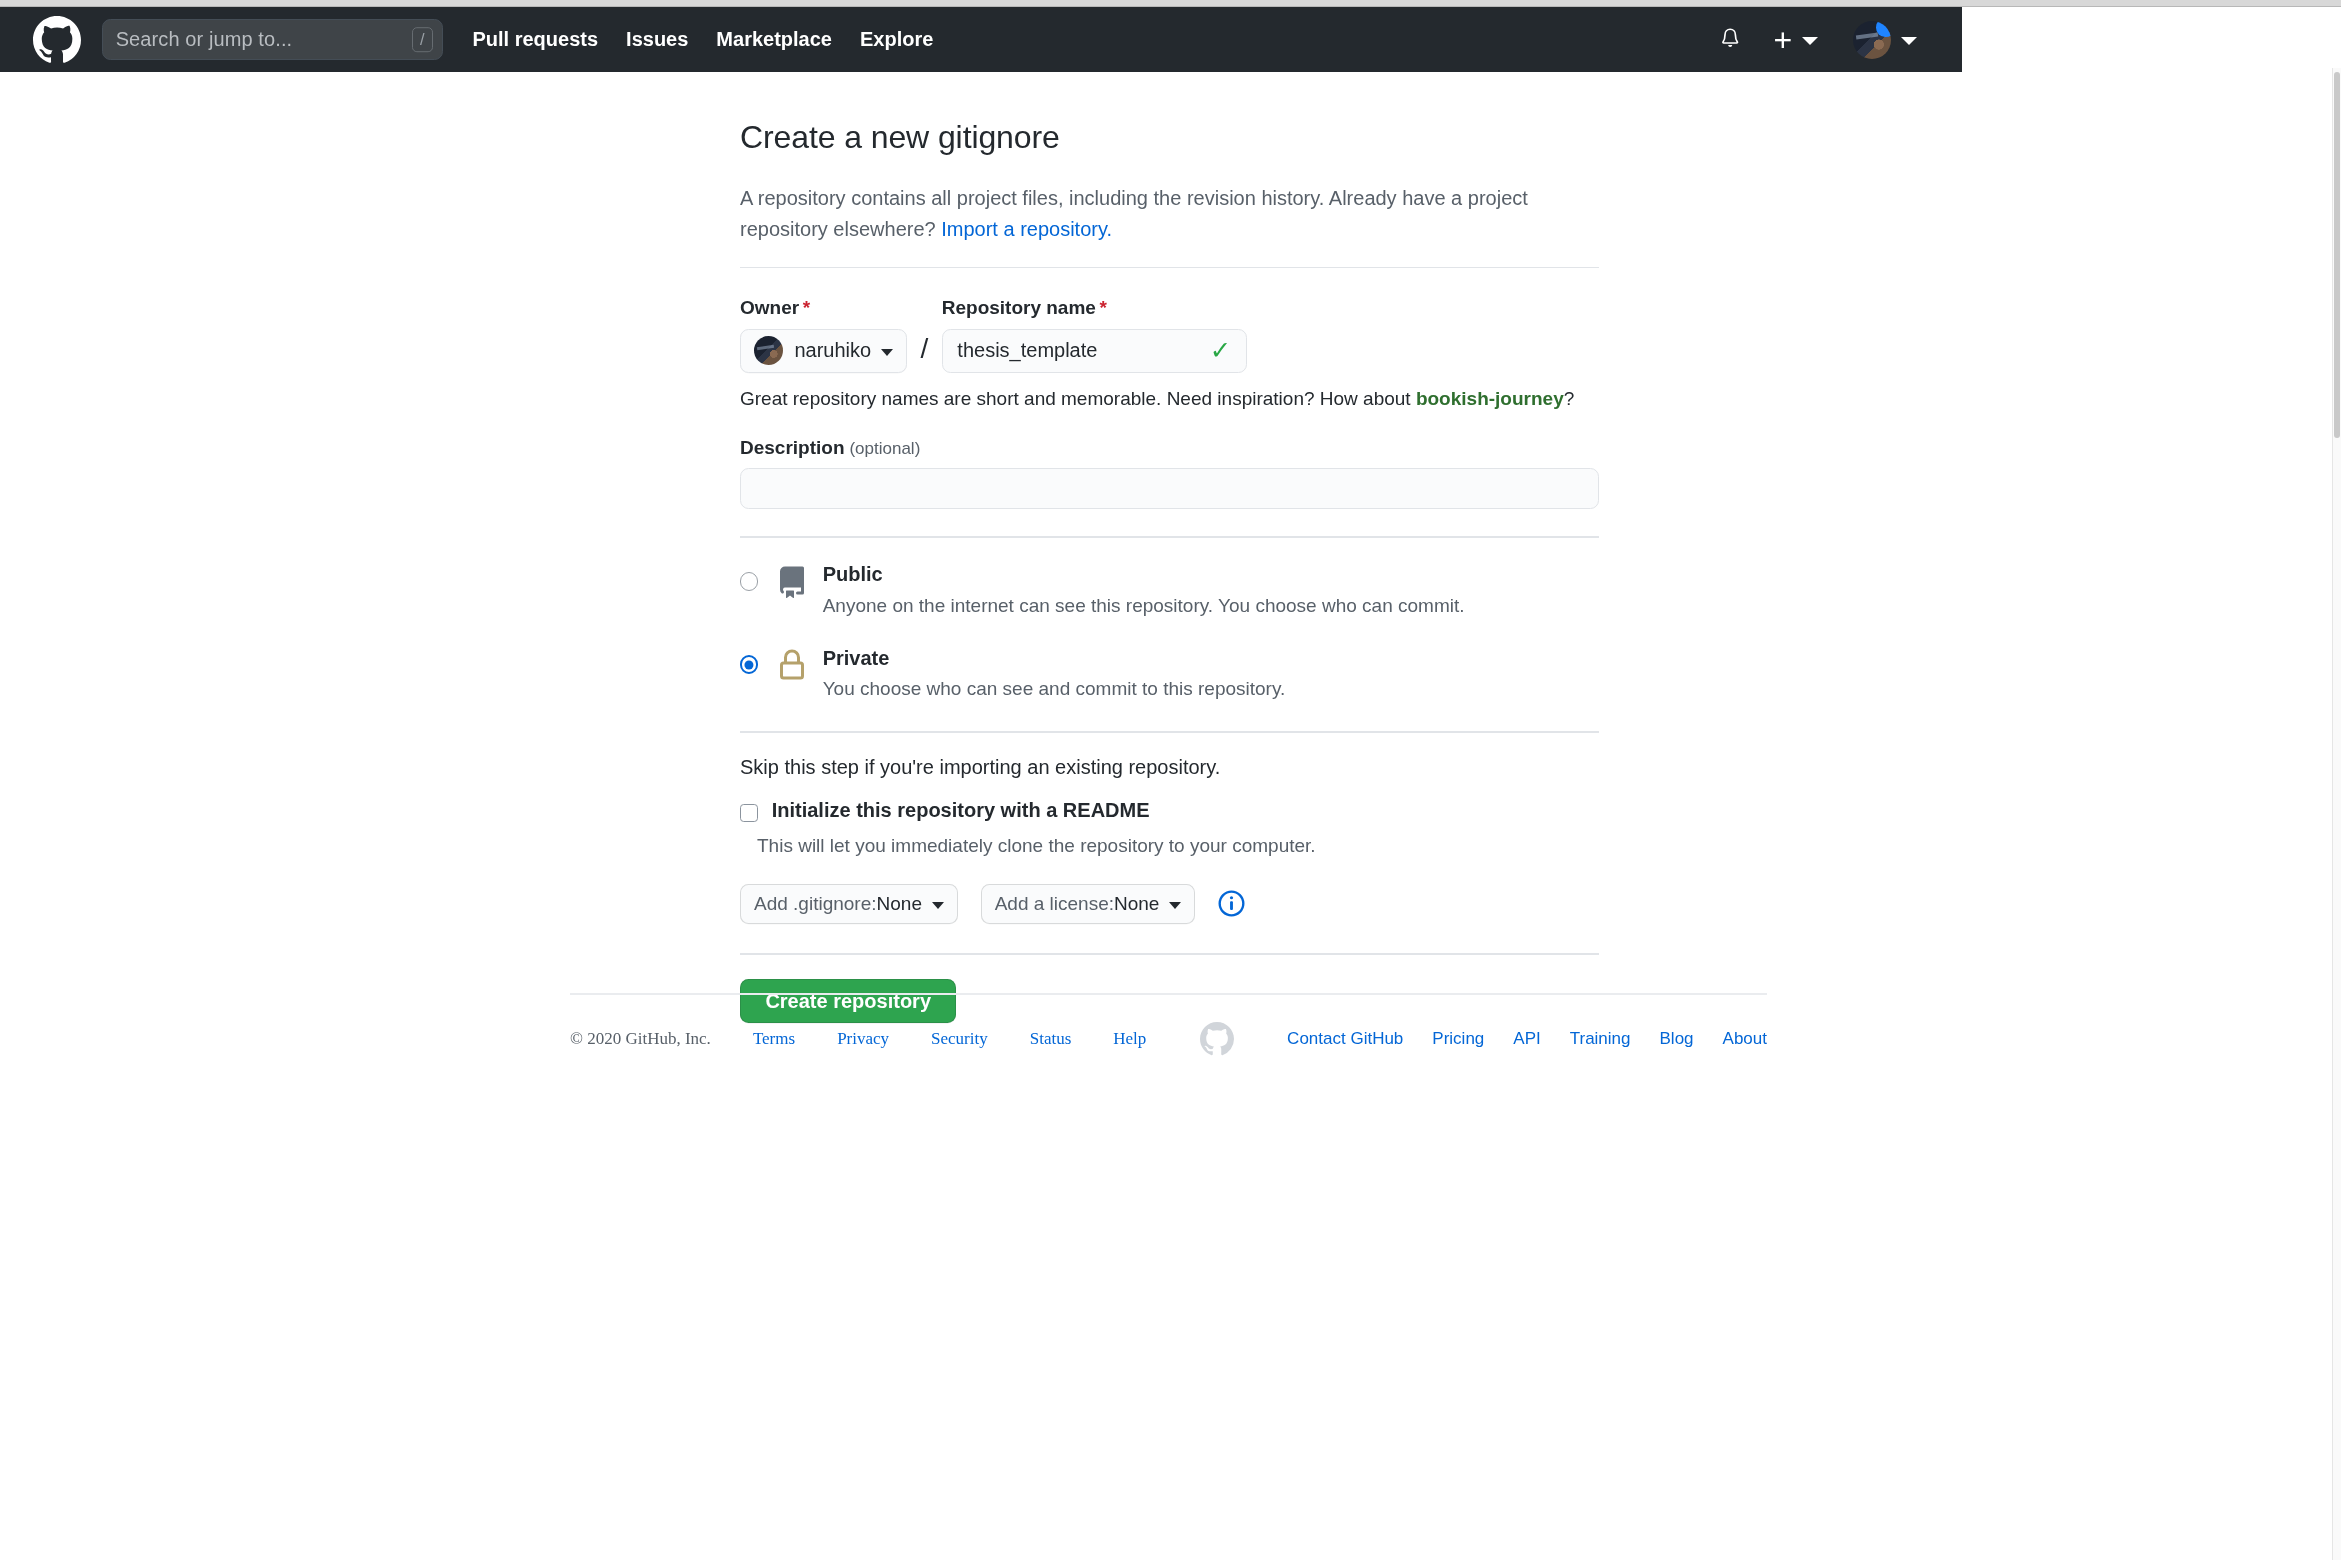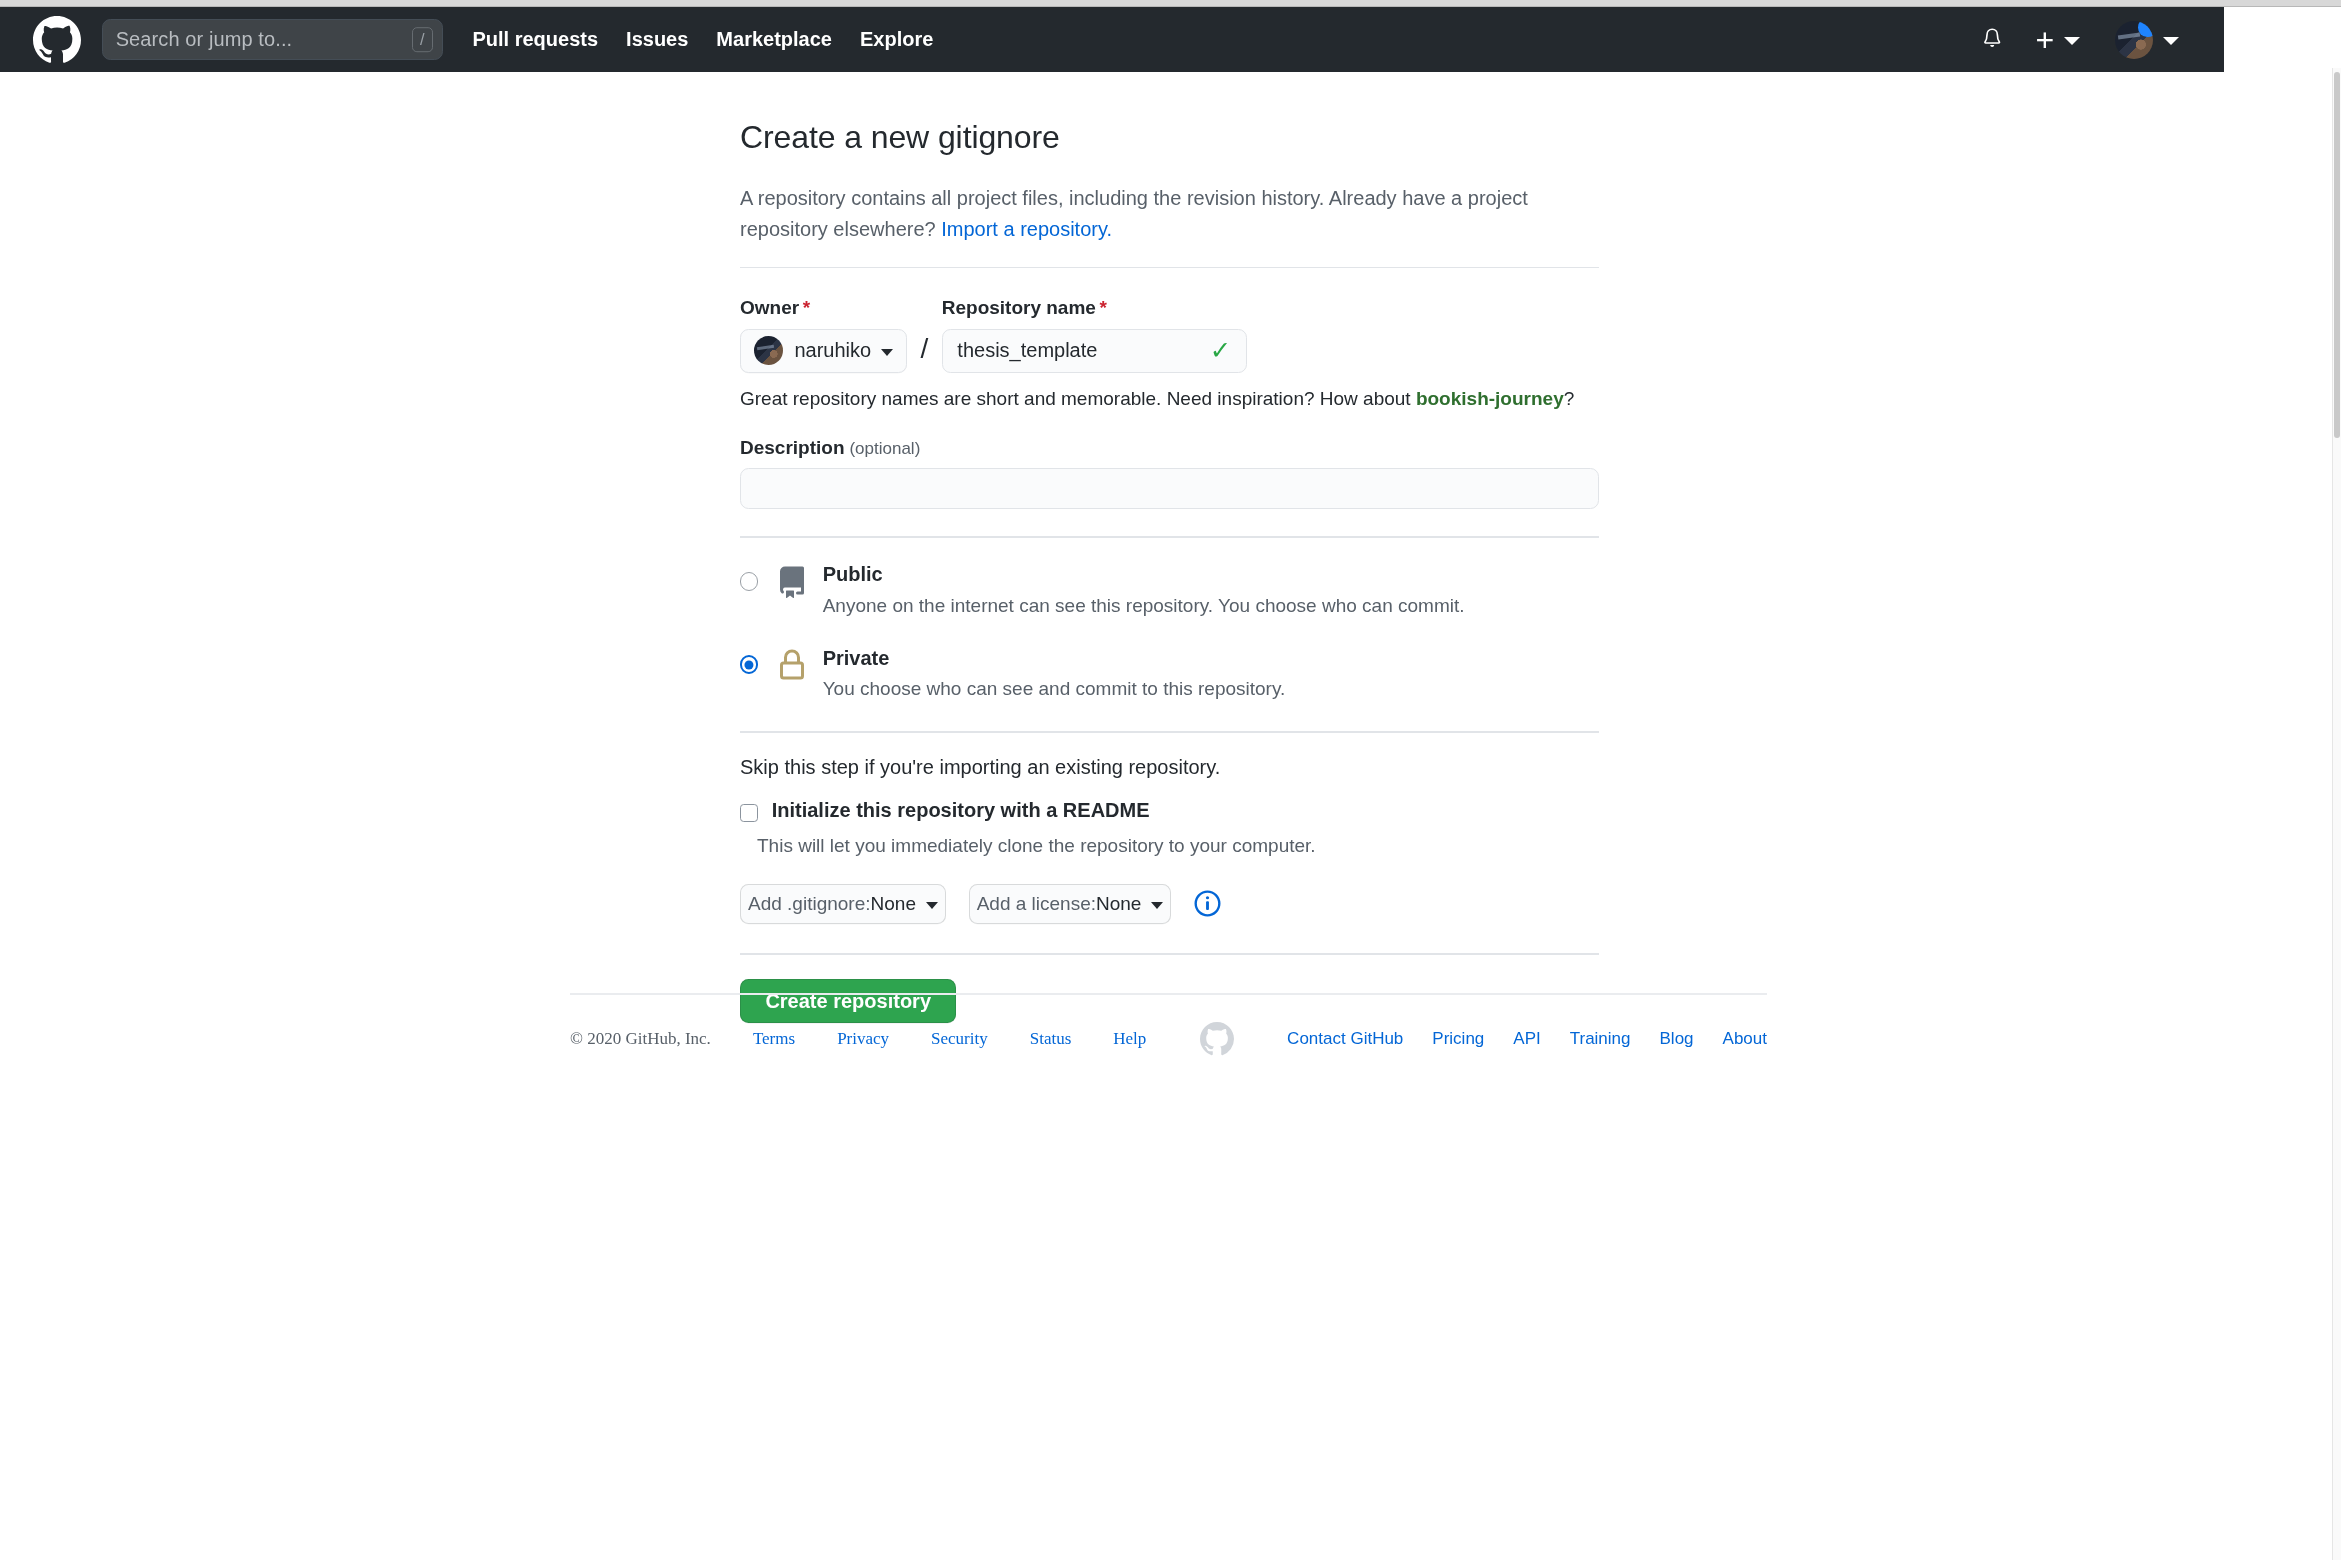"Search or jump to..." .gh-header { width: 2224px -> 1962px }
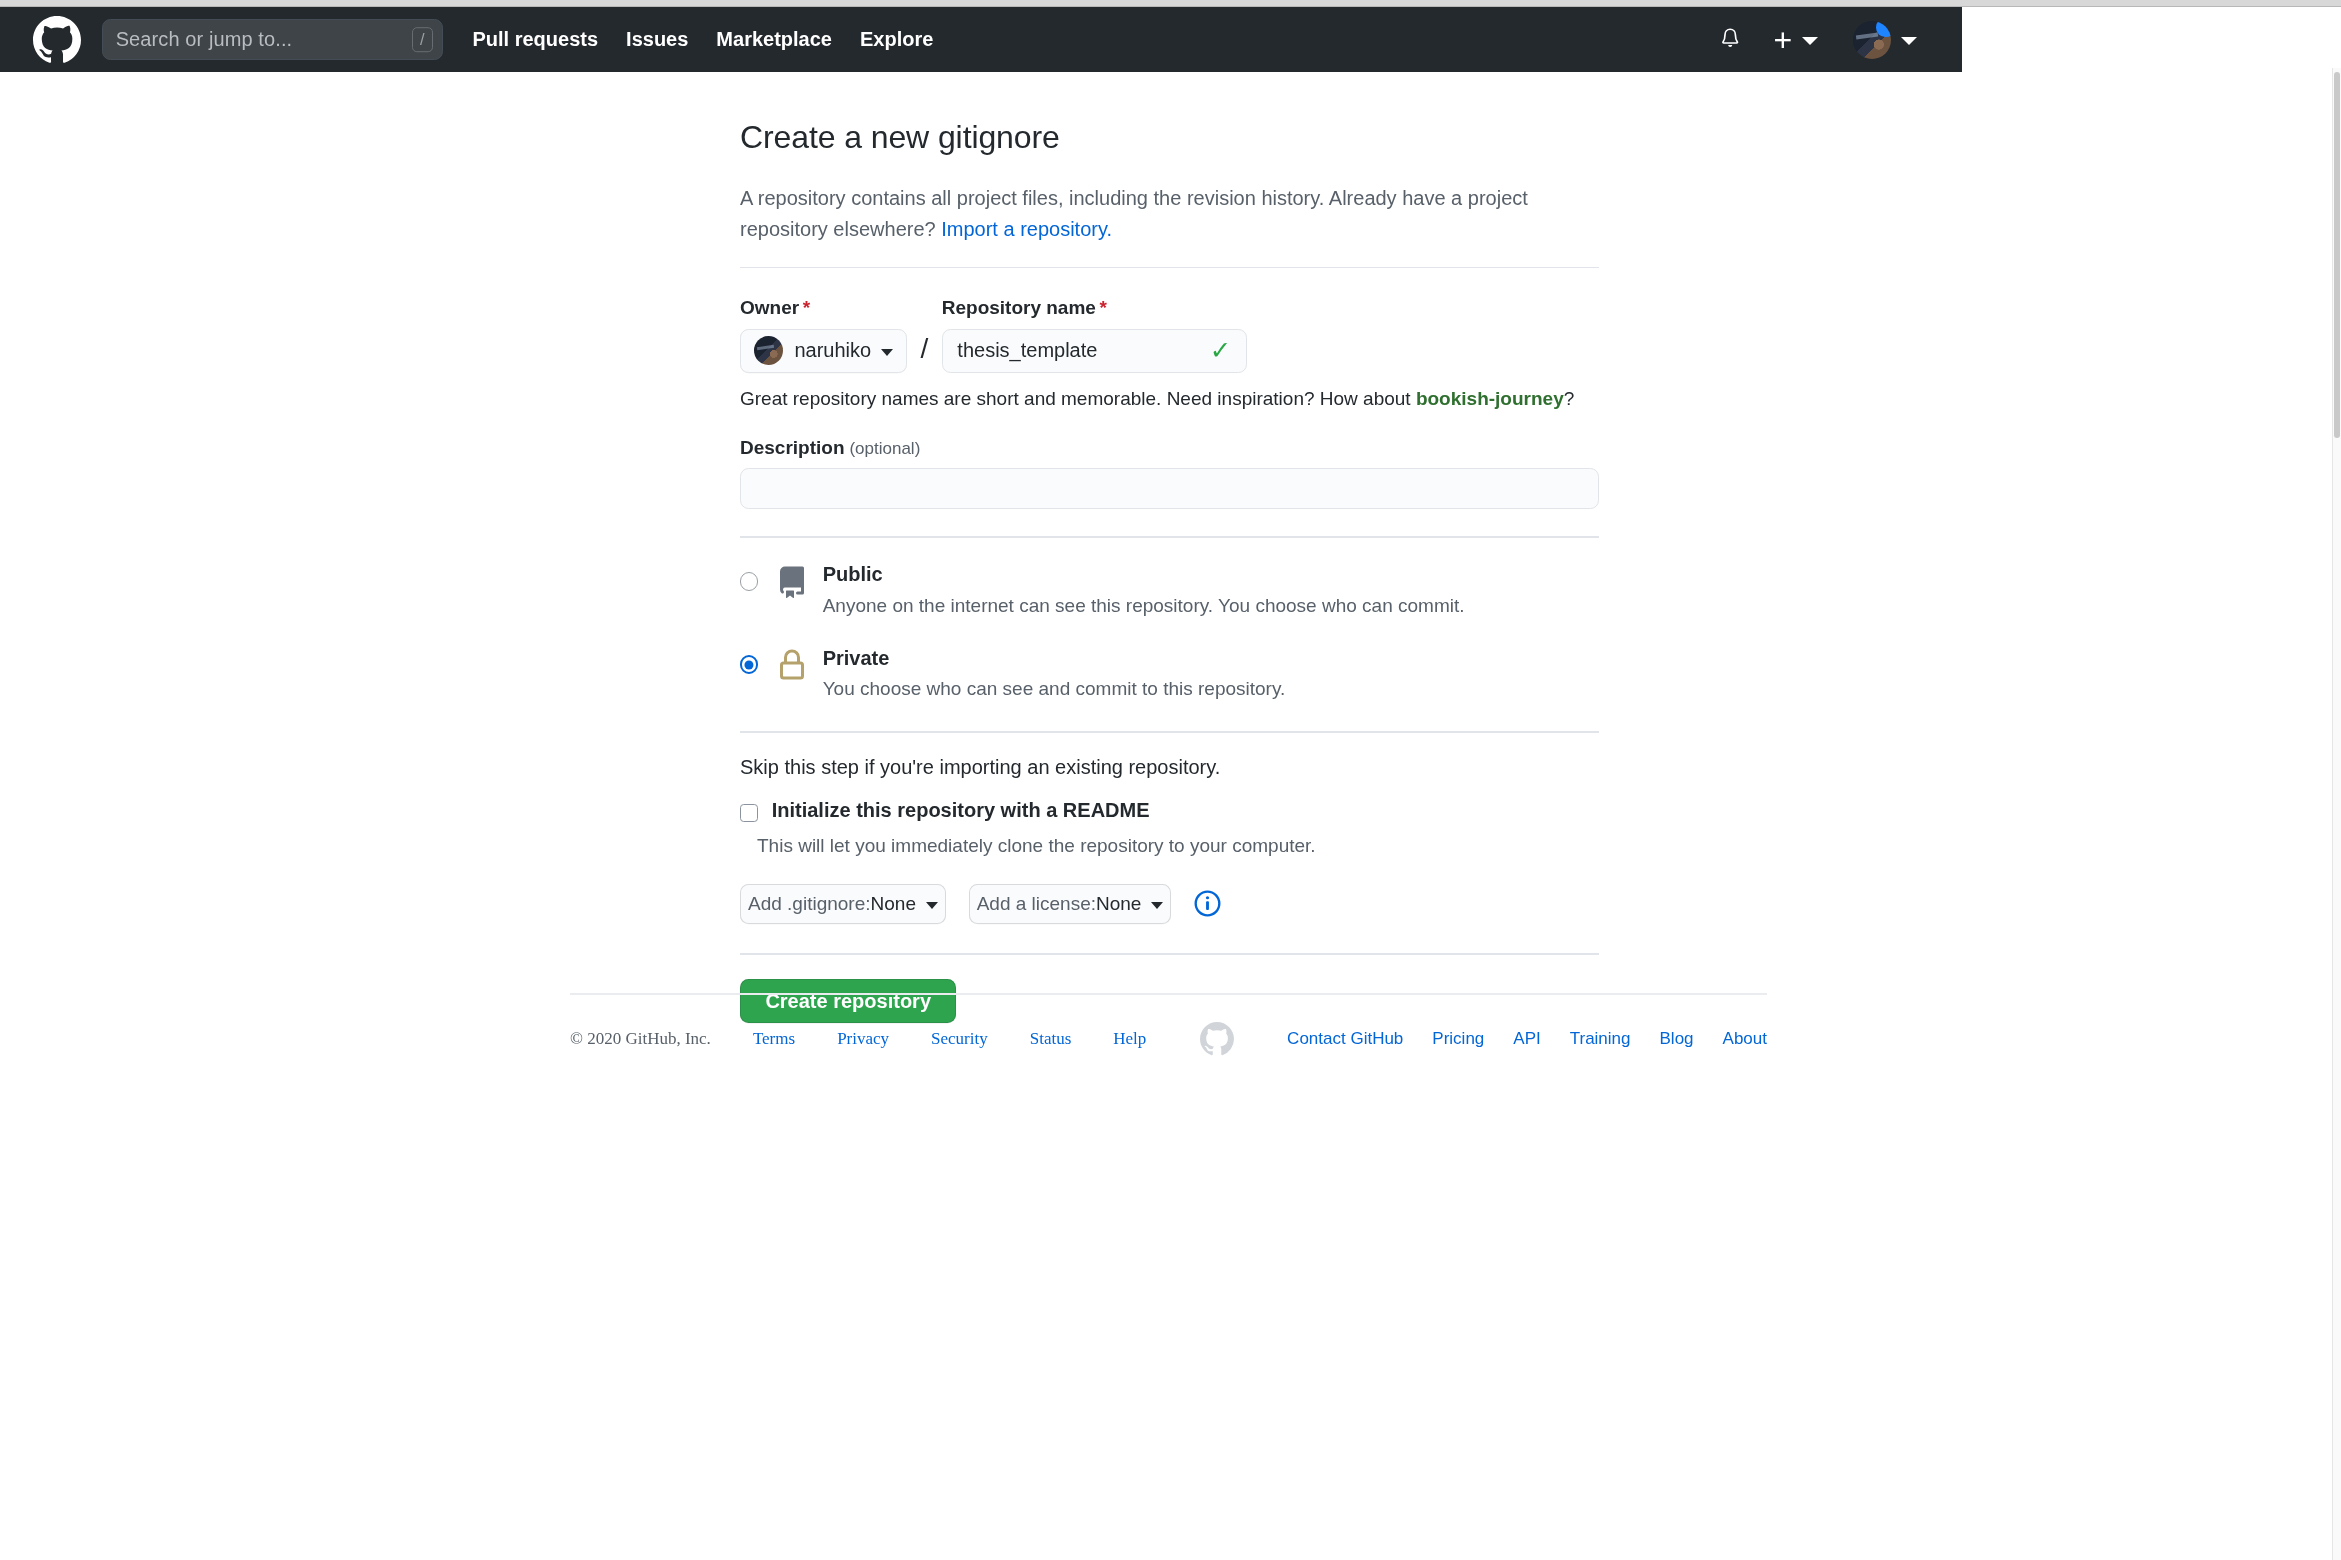"Add .gitignore:" .dropdown-btn { padding: 0 7px -> 0 13px }
